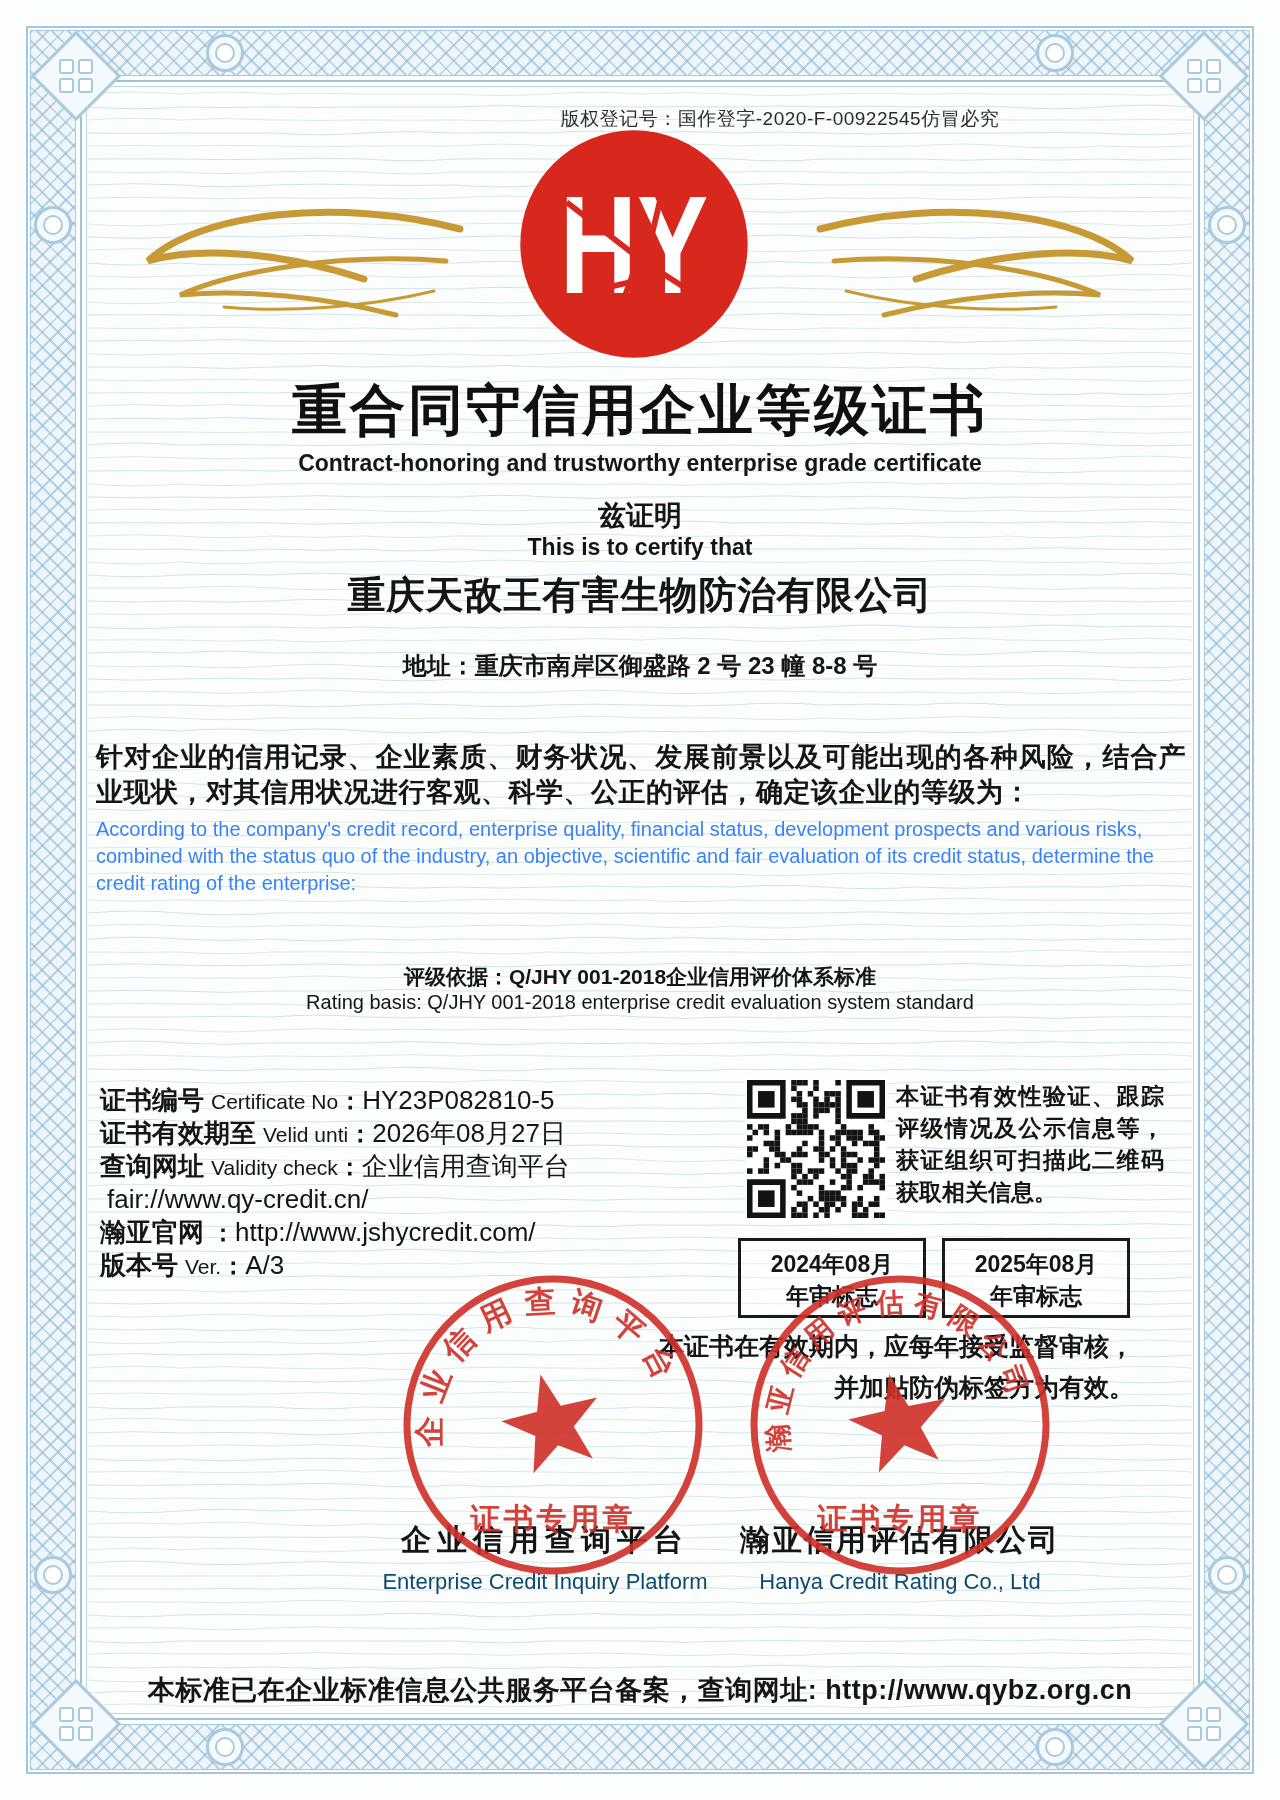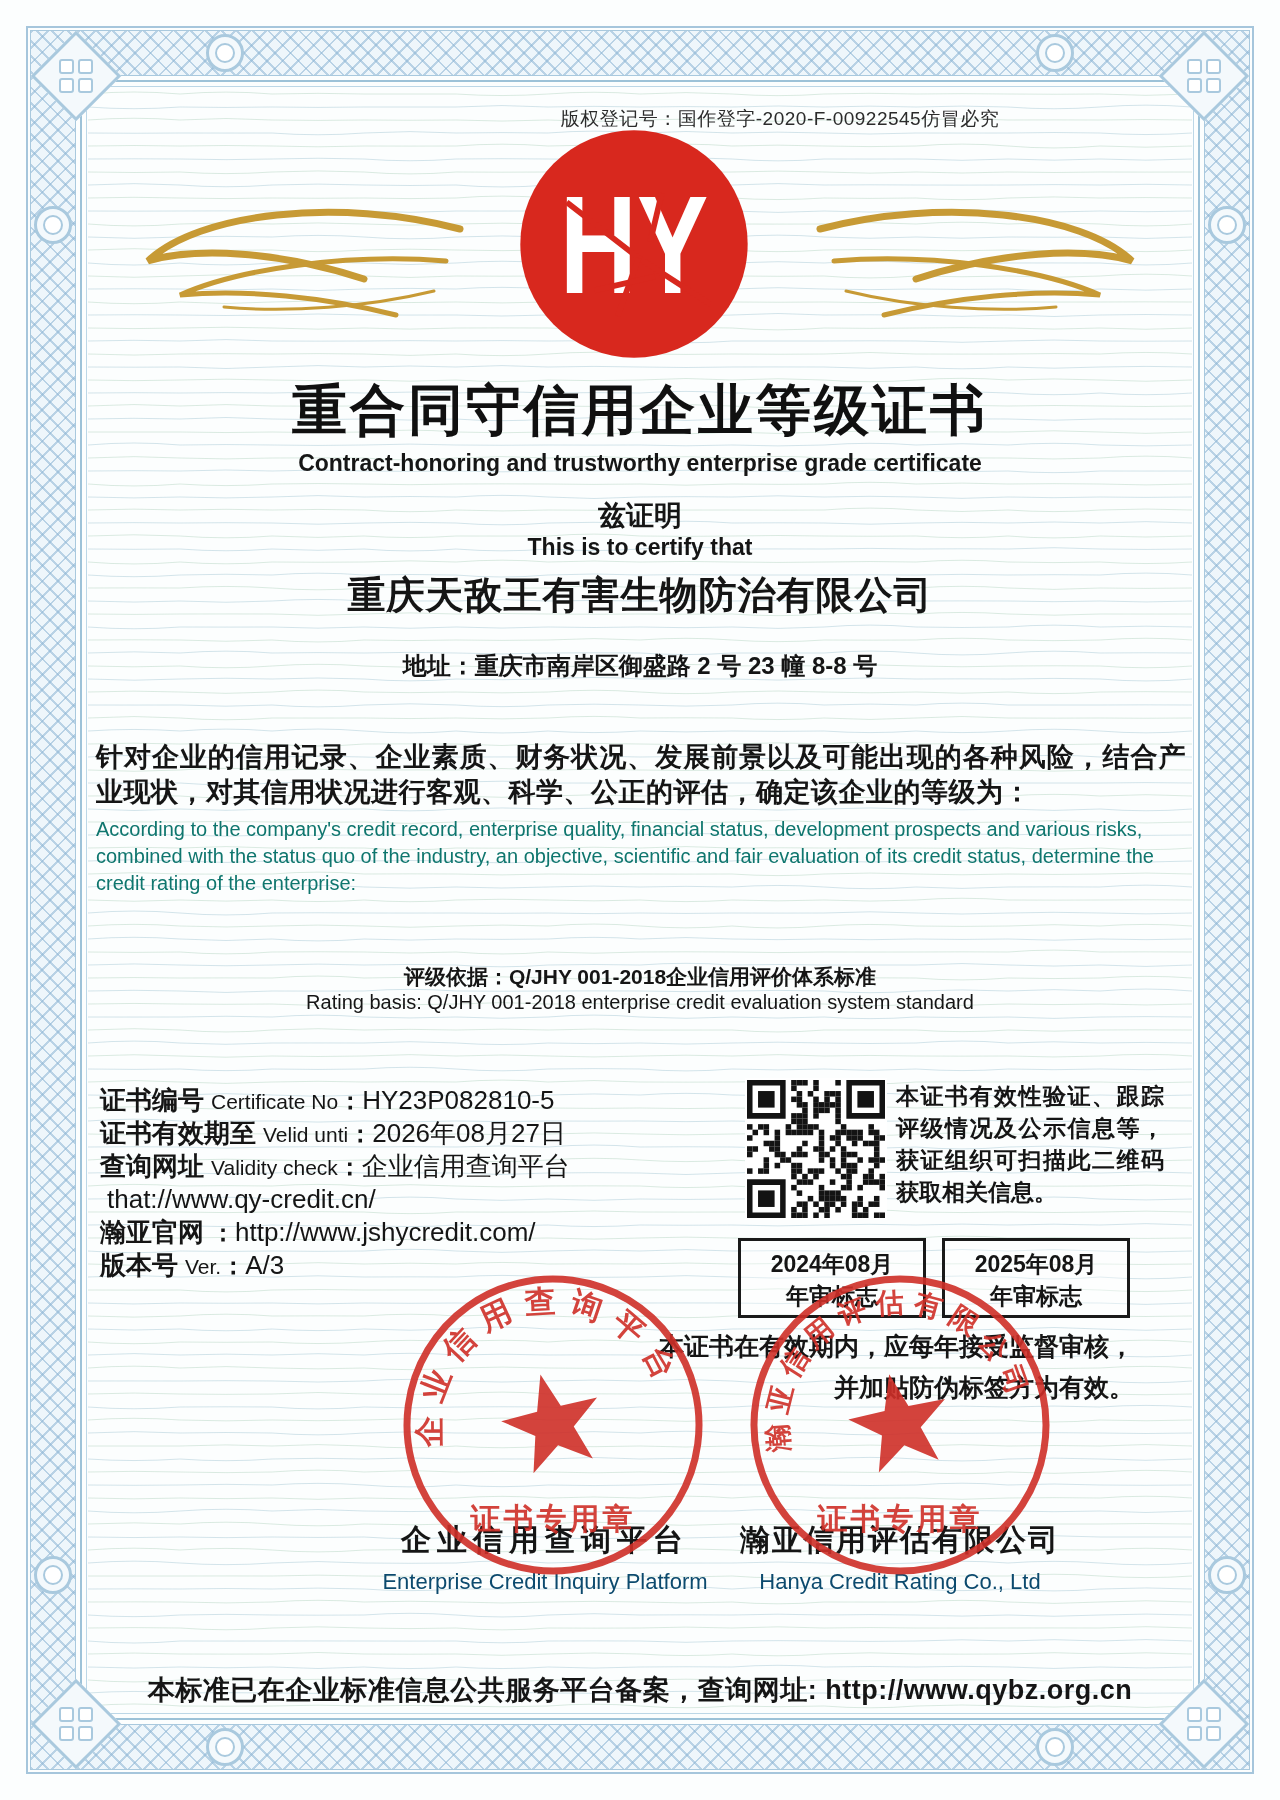"According to the company's credit" .para-en { color: #0f766e -> #3b82f6 }
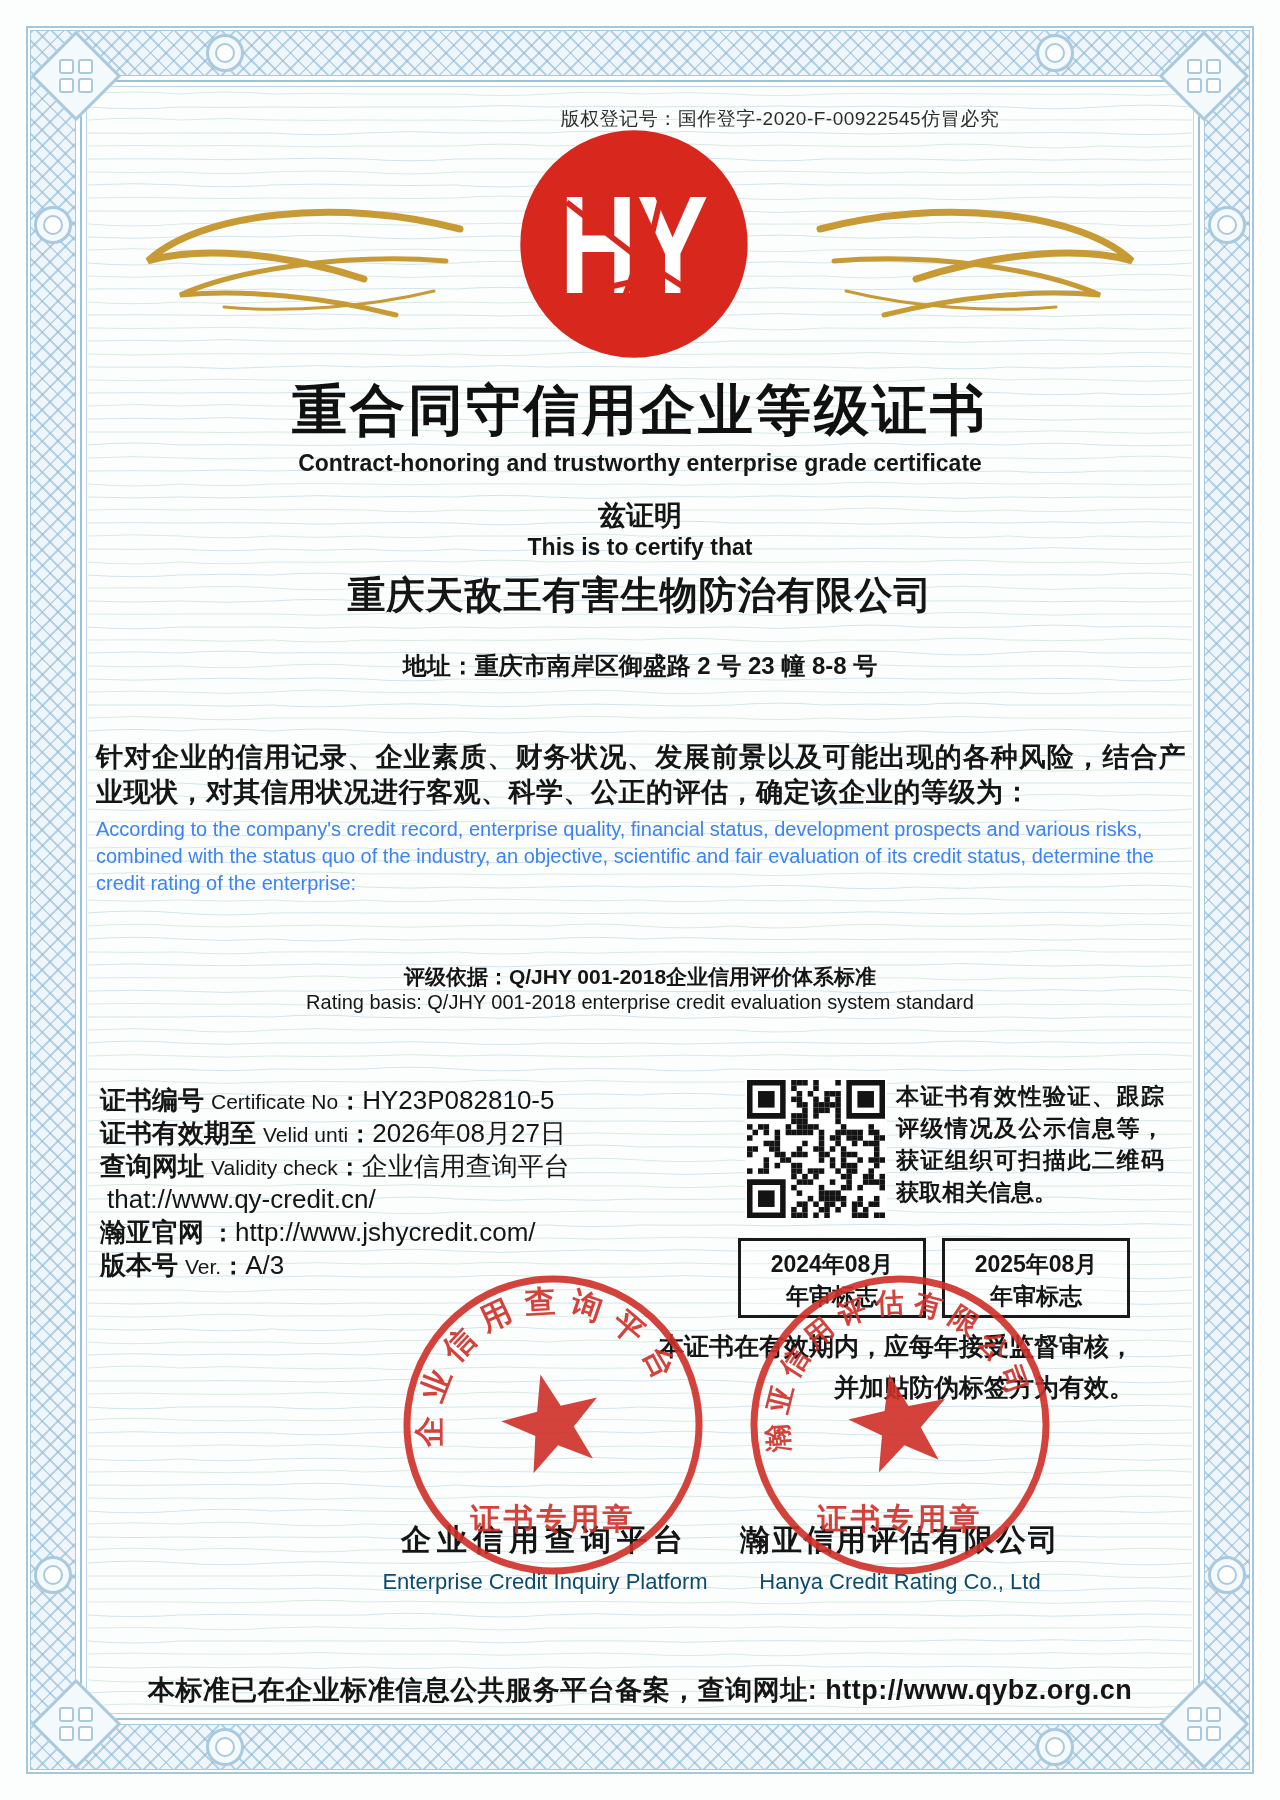"that://www.qy-credit.cn/" span.d-val { text: that://www.qy-credit.cn/ -> fair://www.qy-credit.cn/ }
